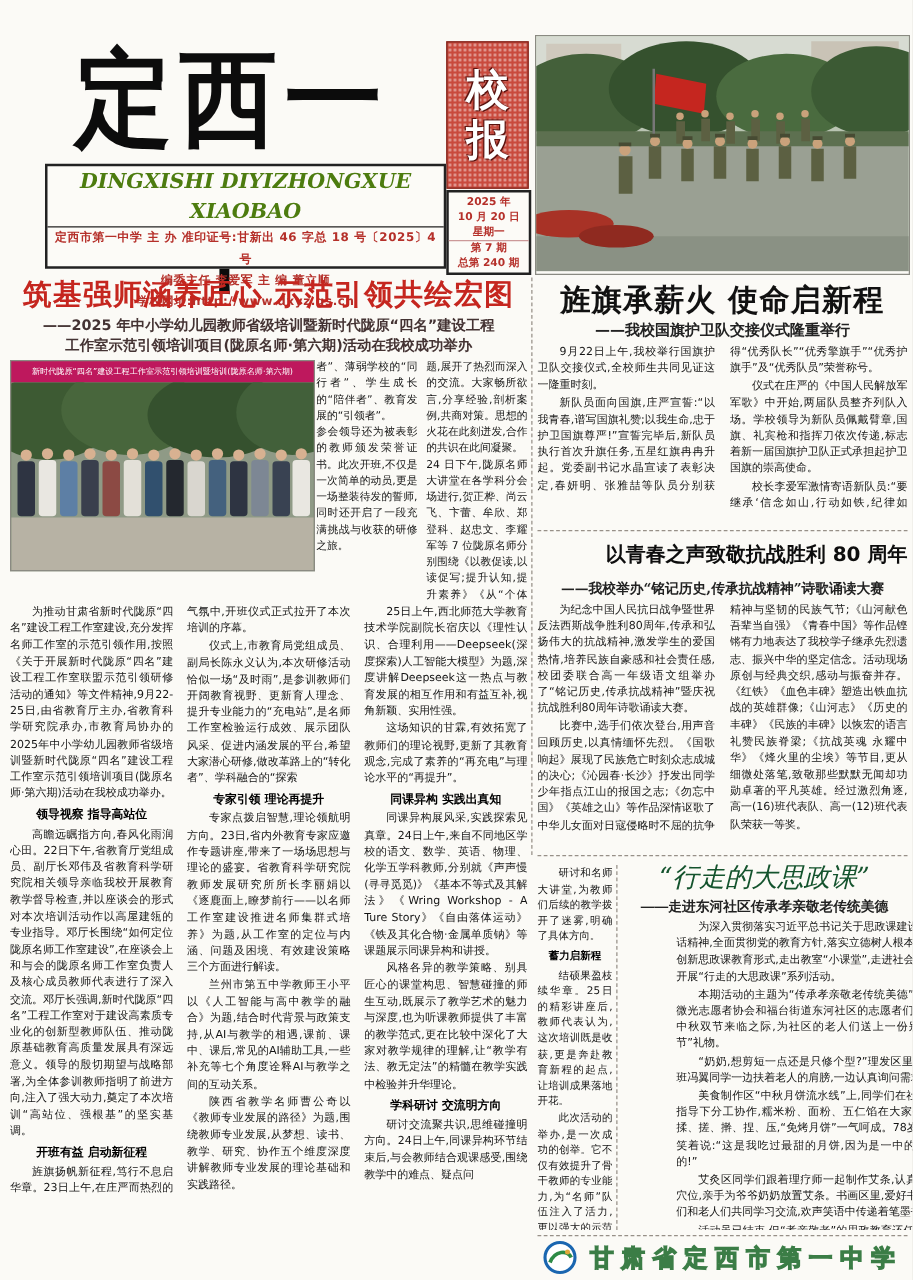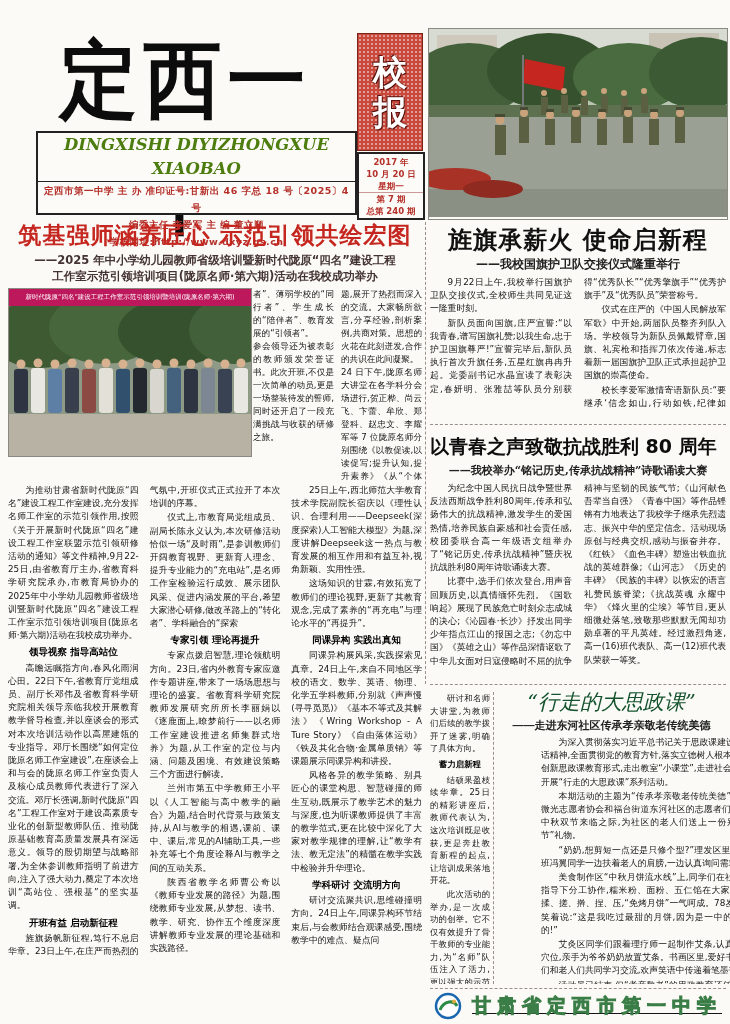"2017 年" div { text: 2017 -> 2025 }
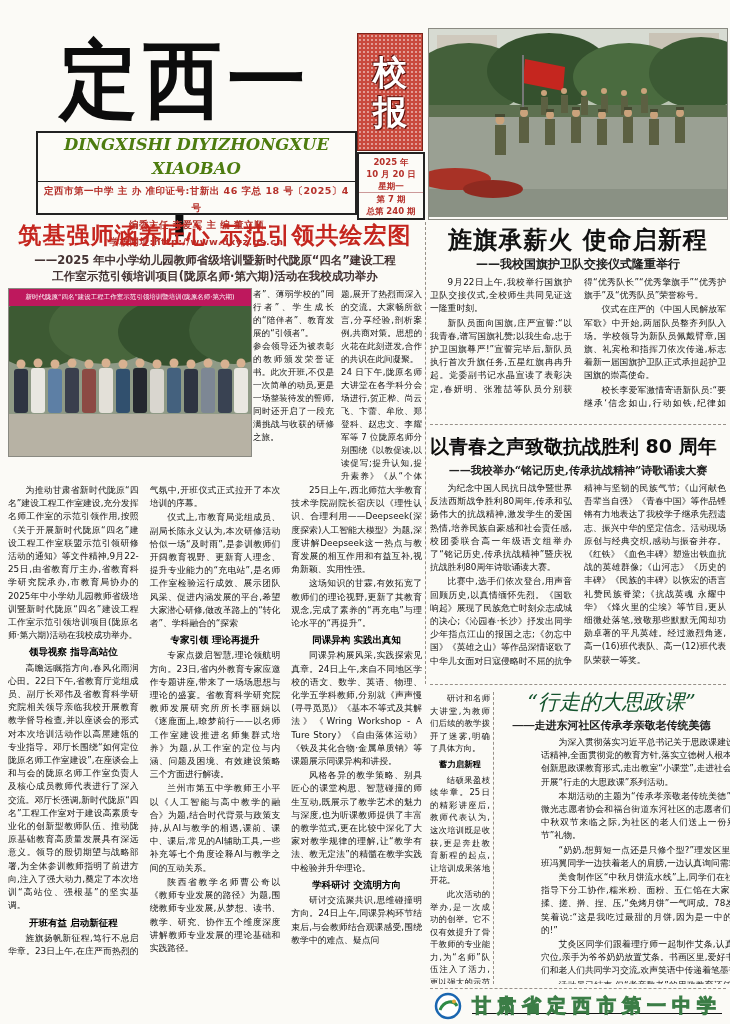"以青春之声致敬抗战胜利 80 周年" .r-head2 { font-size: 19px -> 16px; text-align: left -> right }
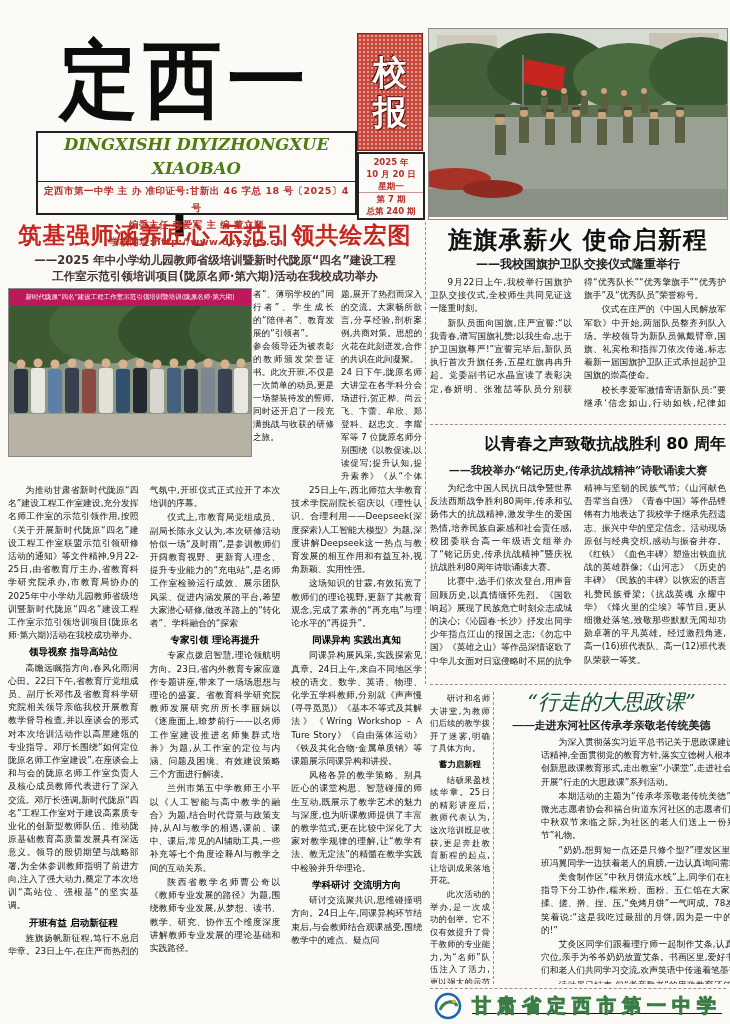"甘肃省定西市第一中学" .footer { align-items: center -> flex-end; text-decoration: underline -> none }
